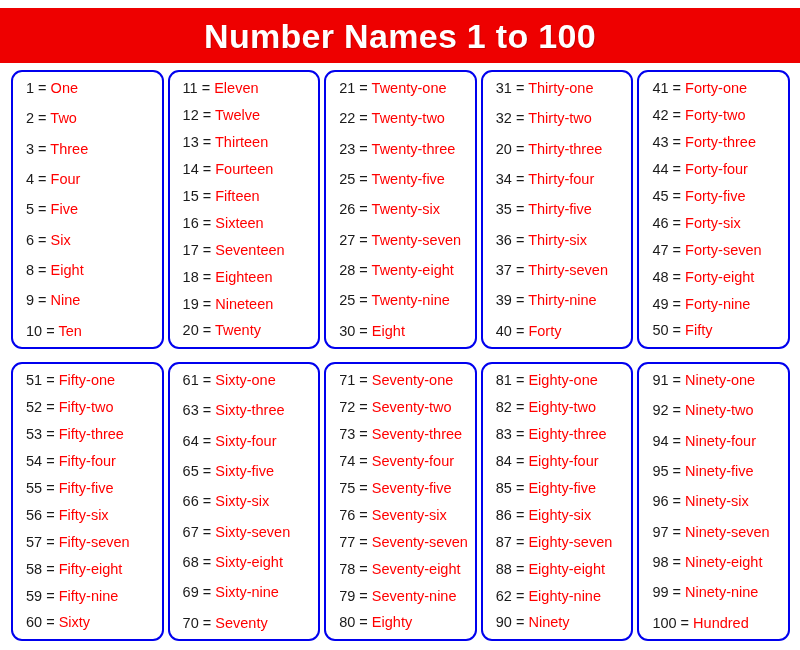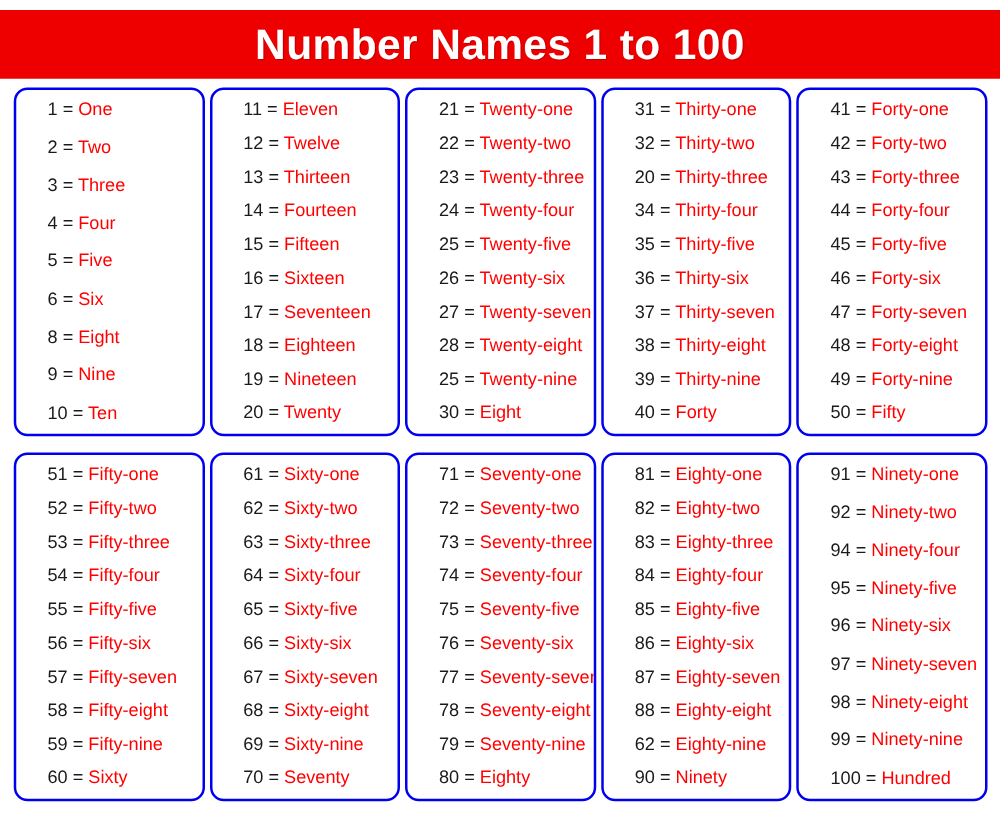"1 = One" .card { padding: 9px 0 9px 12px -> 9px 0 9px 0 }
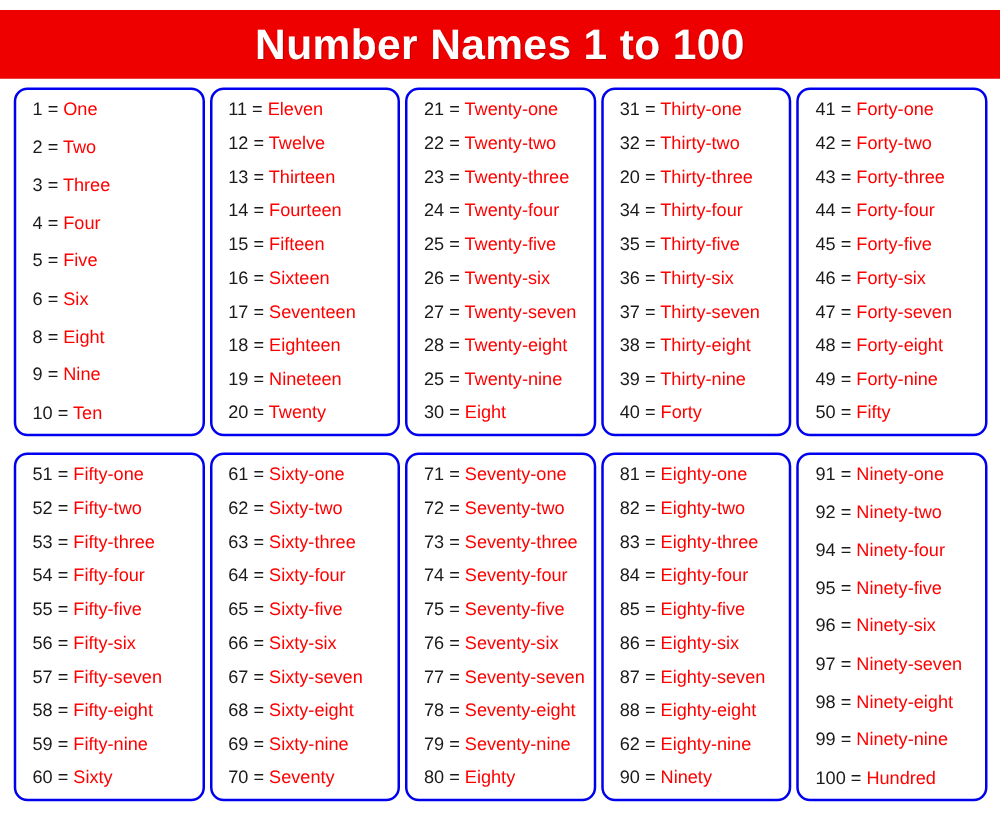"24 = Twenty-four" div.entry { html: <div><span>24</span><span> = </span><span>Twenty-four</span></div> -> none }
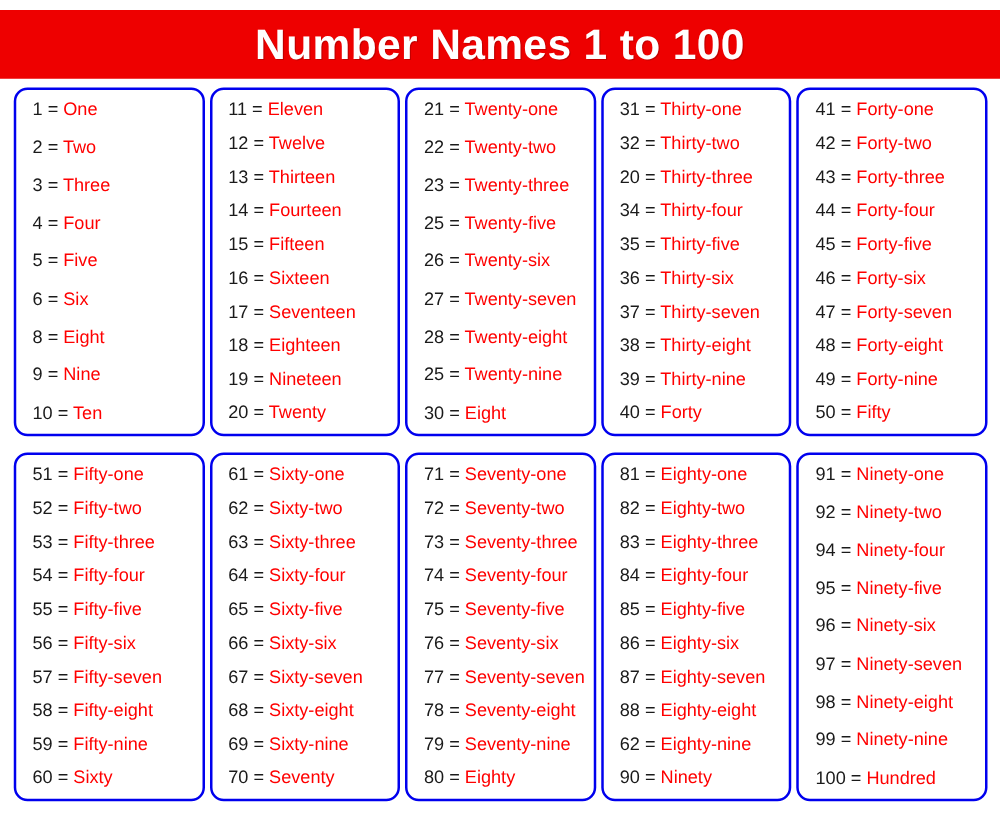"38 = Thirty-eight" div.entry { html: <div><span>38</span><span> = </span><span>Thirty-eight</span></div> -> none }
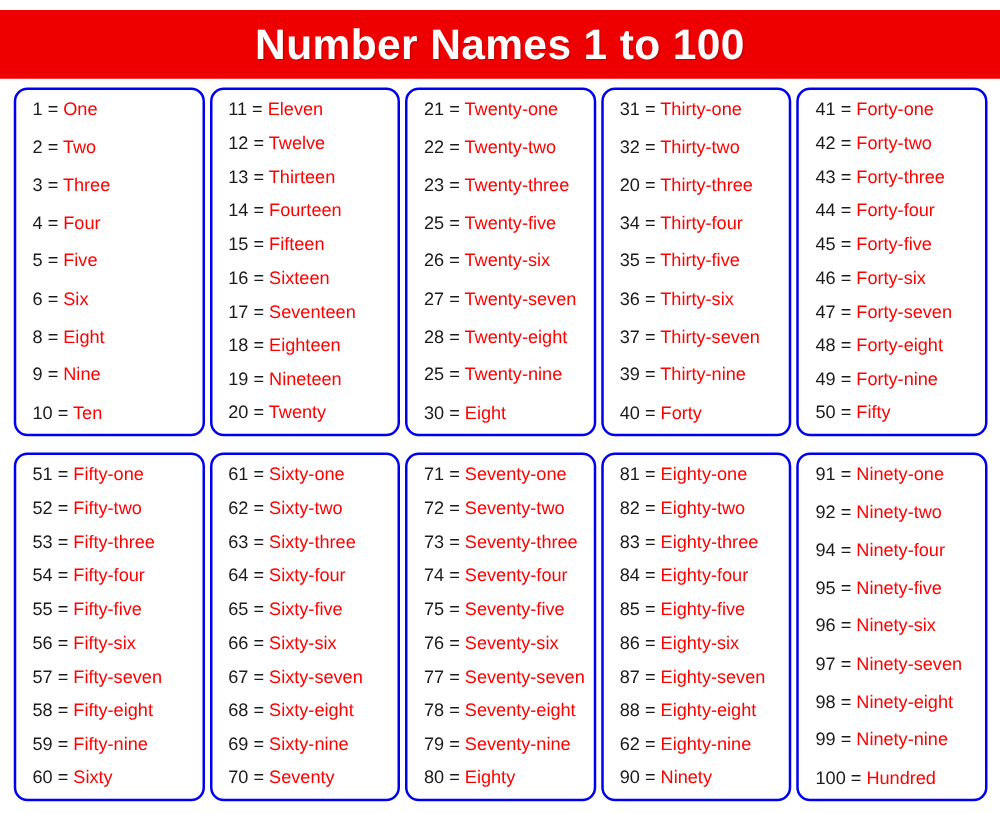"62 = Sixty-two" div.entry { html: <div><span>62</span><span> = </span><span>Sixty-two</span></div> -> none }
